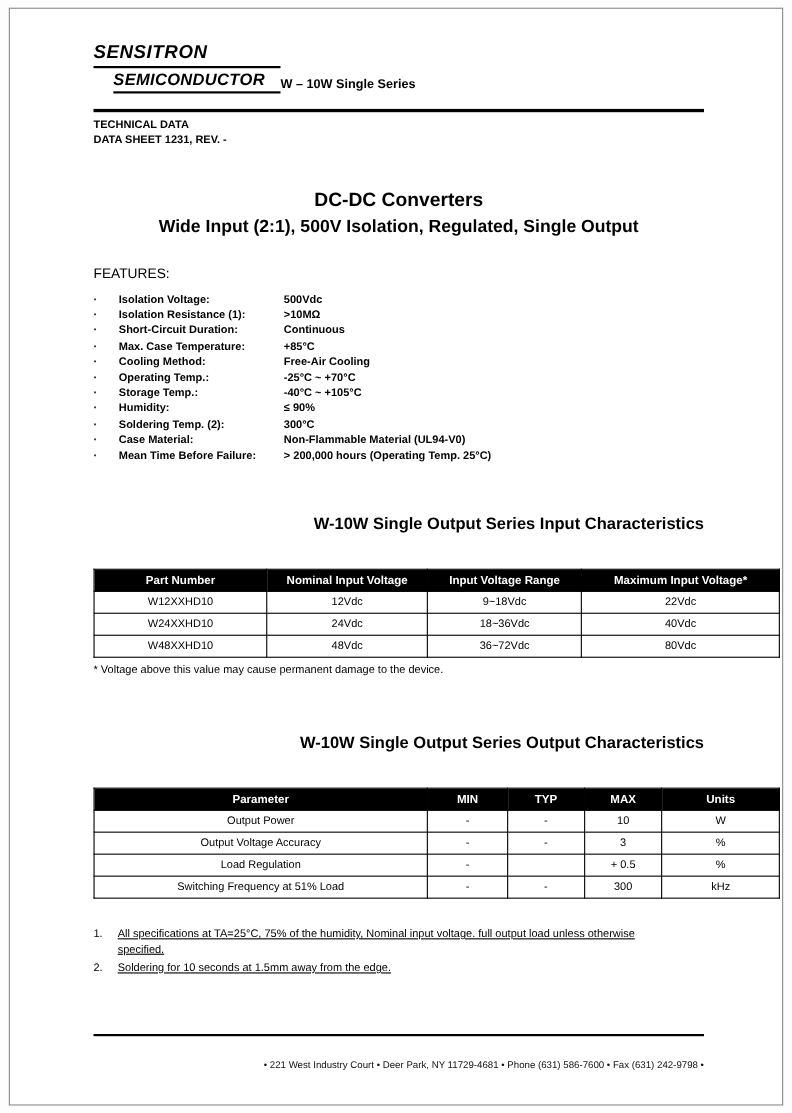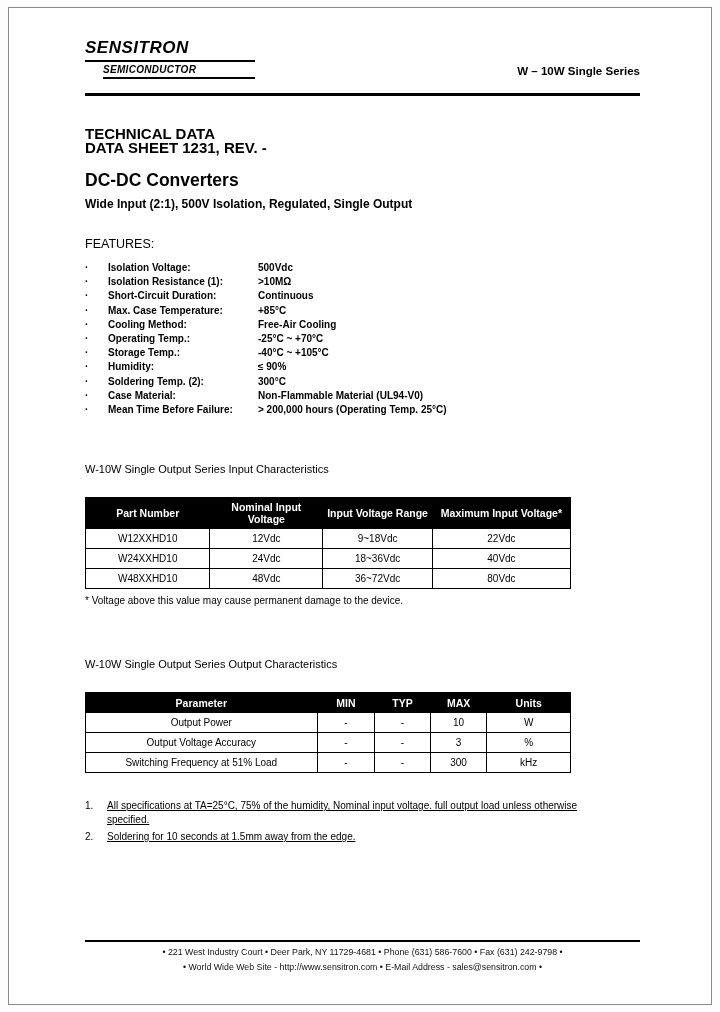"SENSITRON" .doc-header { justify-content: space-between -> none }
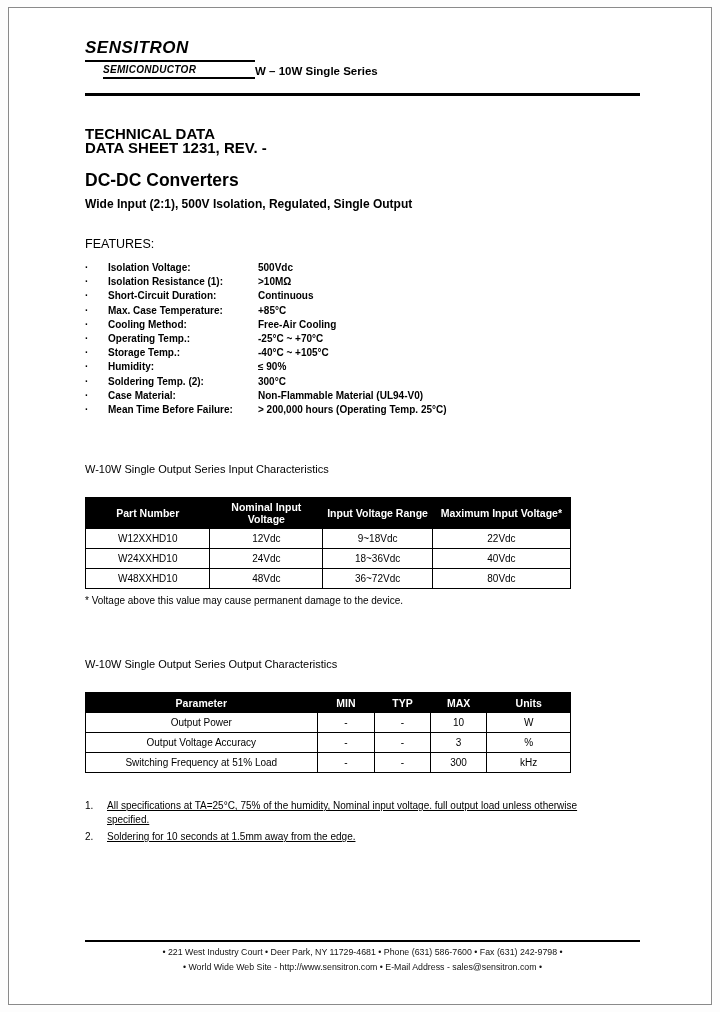"SEMICONDUCTOR" .brand-l2 { font-size: 10px -> 15px }
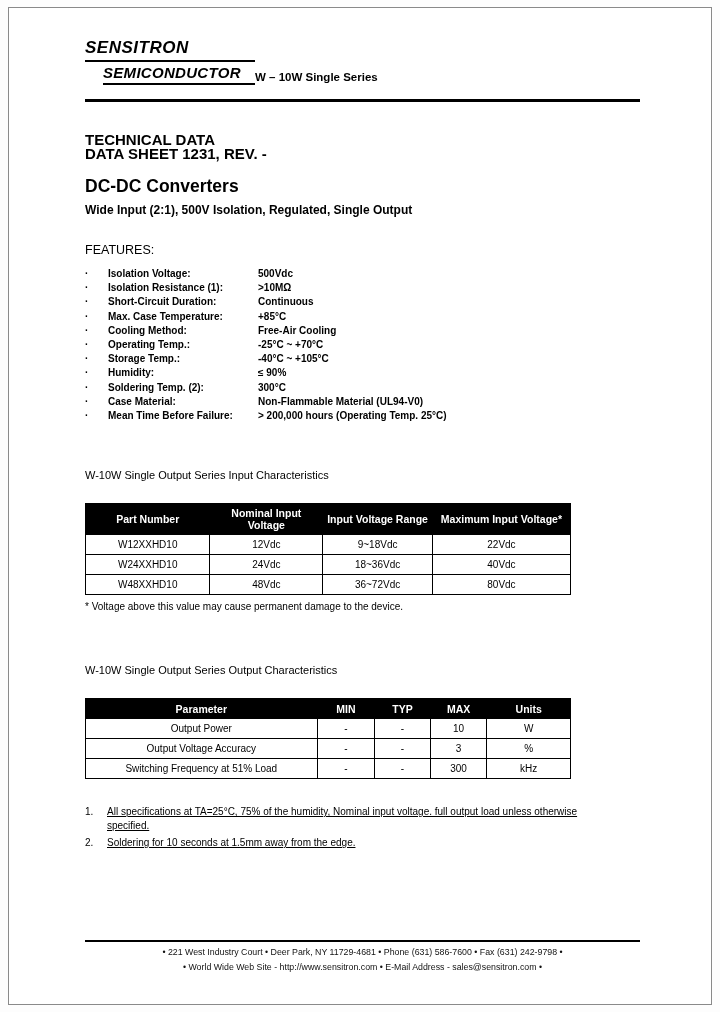"TECHNICAL DATA" .techdata { font-size: 15px -> 10px; margin-top: 31px -> 5px }
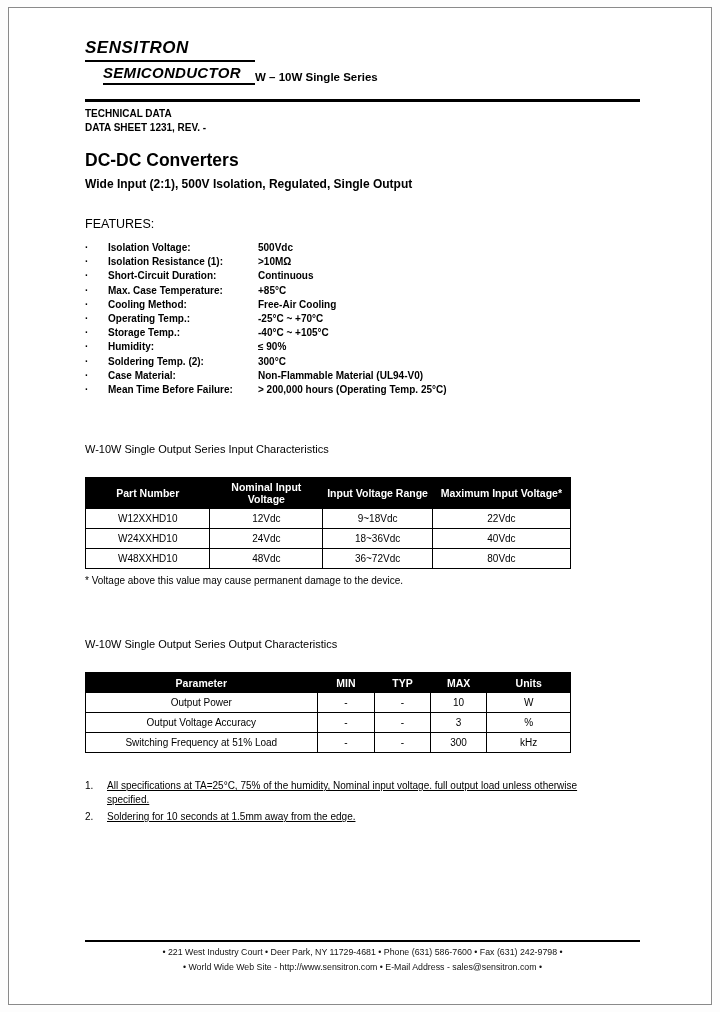"DC-DC Converters" .title-block { margin-top: 15px -> 36px; text-align: left -> center }
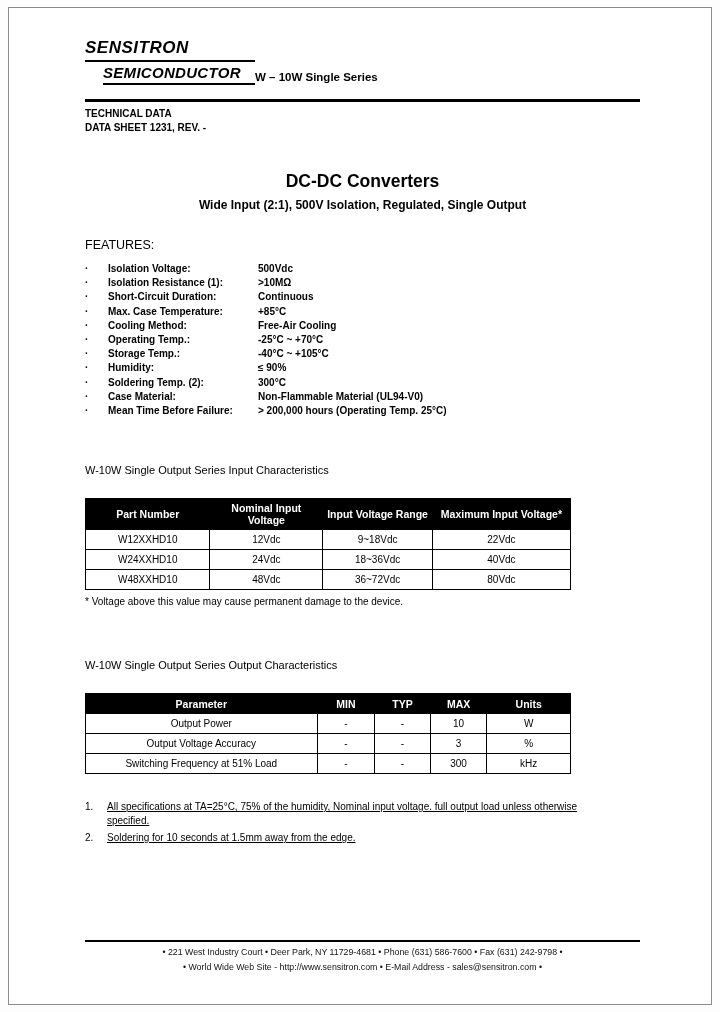"Wide Input (2:1), 500V Isolation," .title-sub { font-size: 12px -> 16px }
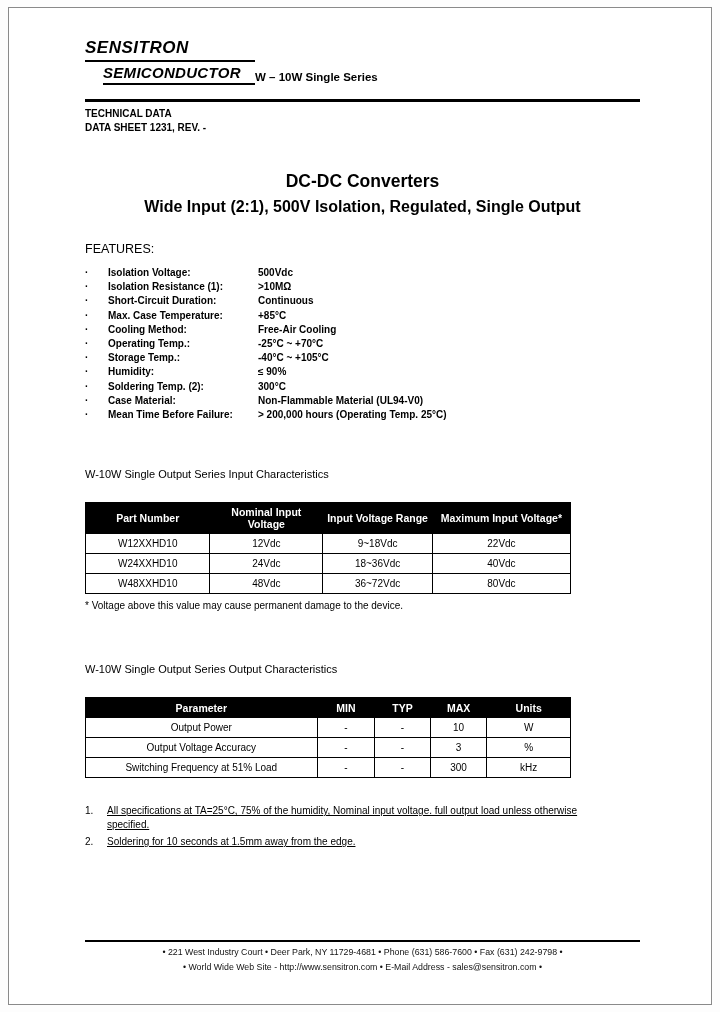"W-10W Single Output Series Input" .section-heading { font-size: 11px -> 15px; font-weight: normal -> bold; text-align: none -> right }
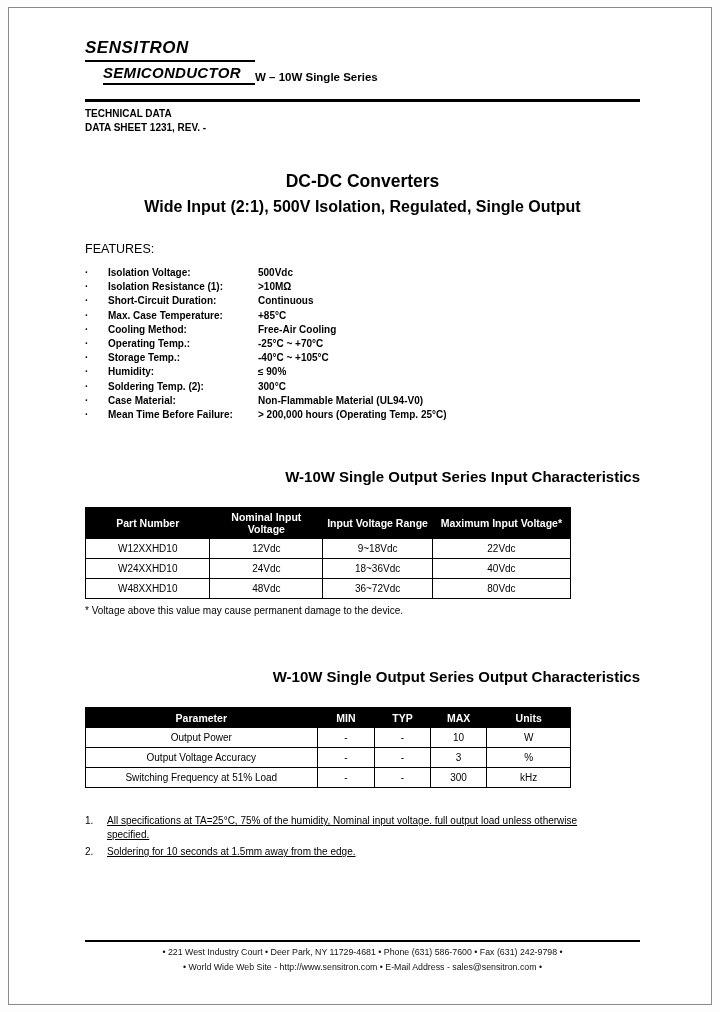"Part Number" table { margin-top: 22px -> 32px; width: 486px -> 624px }
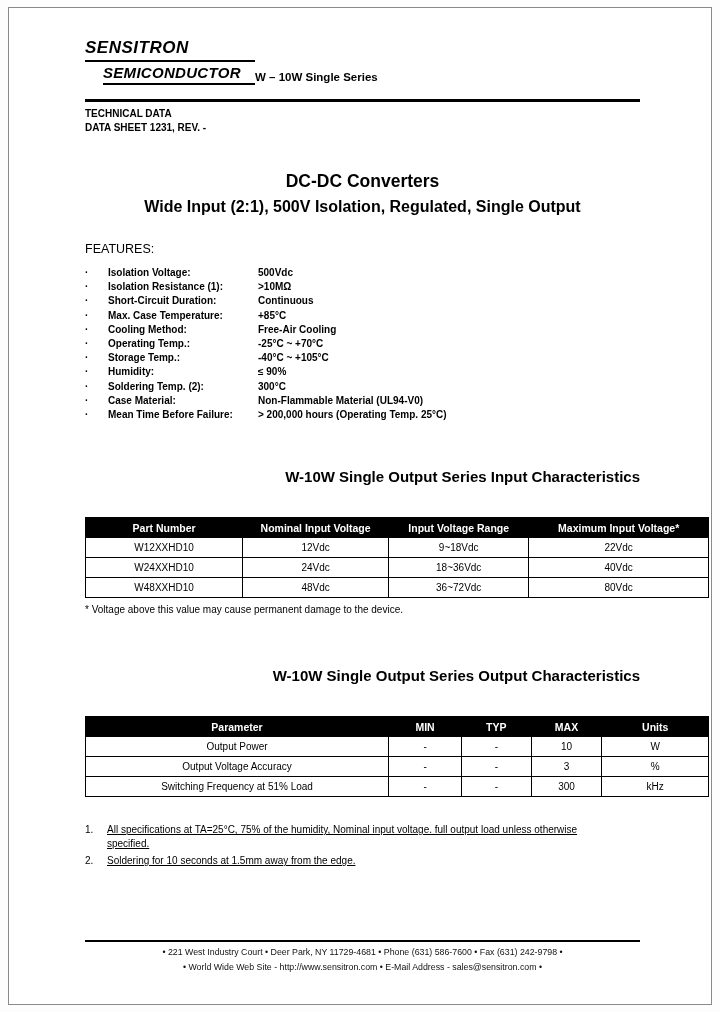"Load Regulation" tr { html: none -> <tr> <td>Load Regulation</td> <td>-</td> <td></td> <td>+ 0.5</td> <td>%</td> </tr> }
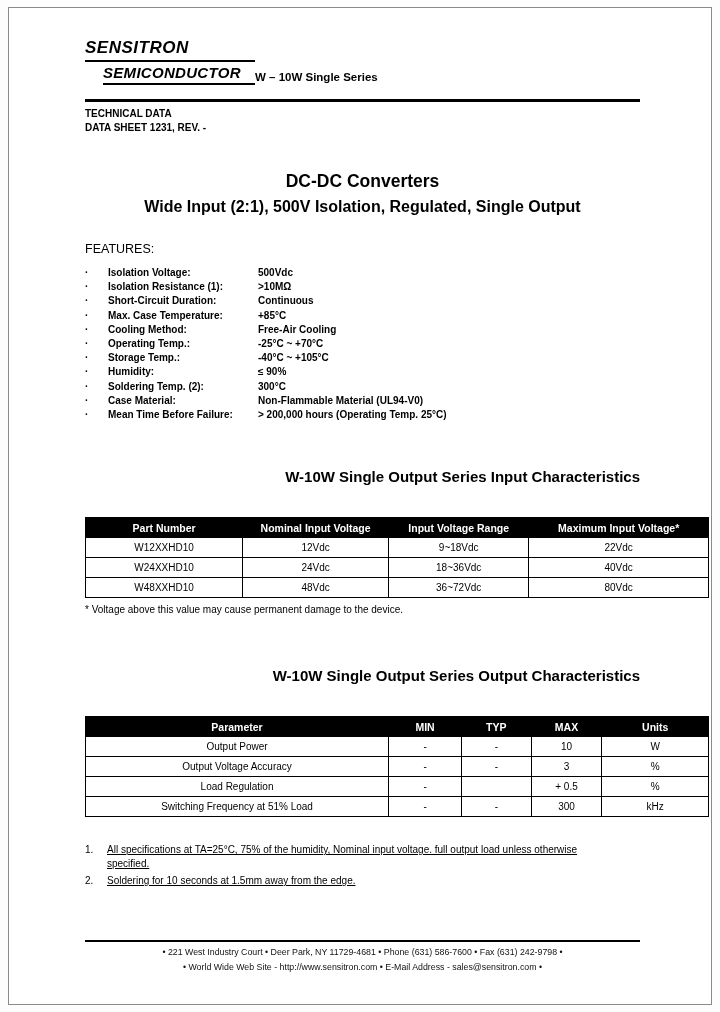"• 221 West Industry Court" .footer-line { margin-top: 5px -> 21px; text-align: center -> right }
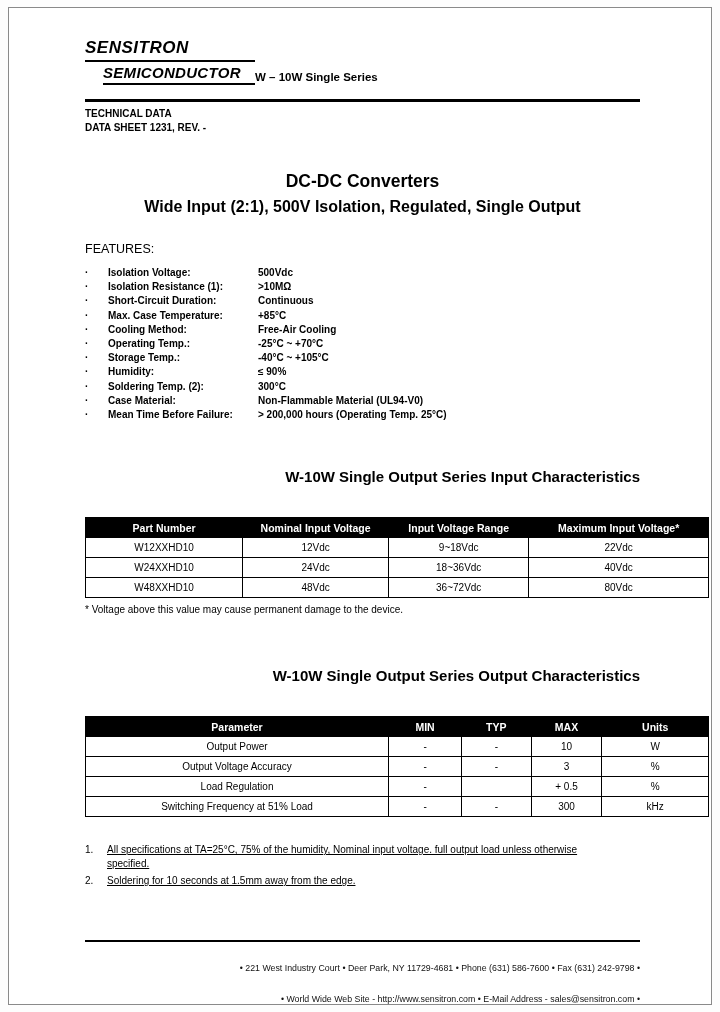"• World Wide Web Site" div.footer-line { html: <div>• World Wide Web Site - http://www.sensitron.com • E-Mail Address - sales@sensitron.com •</div> -> none }
